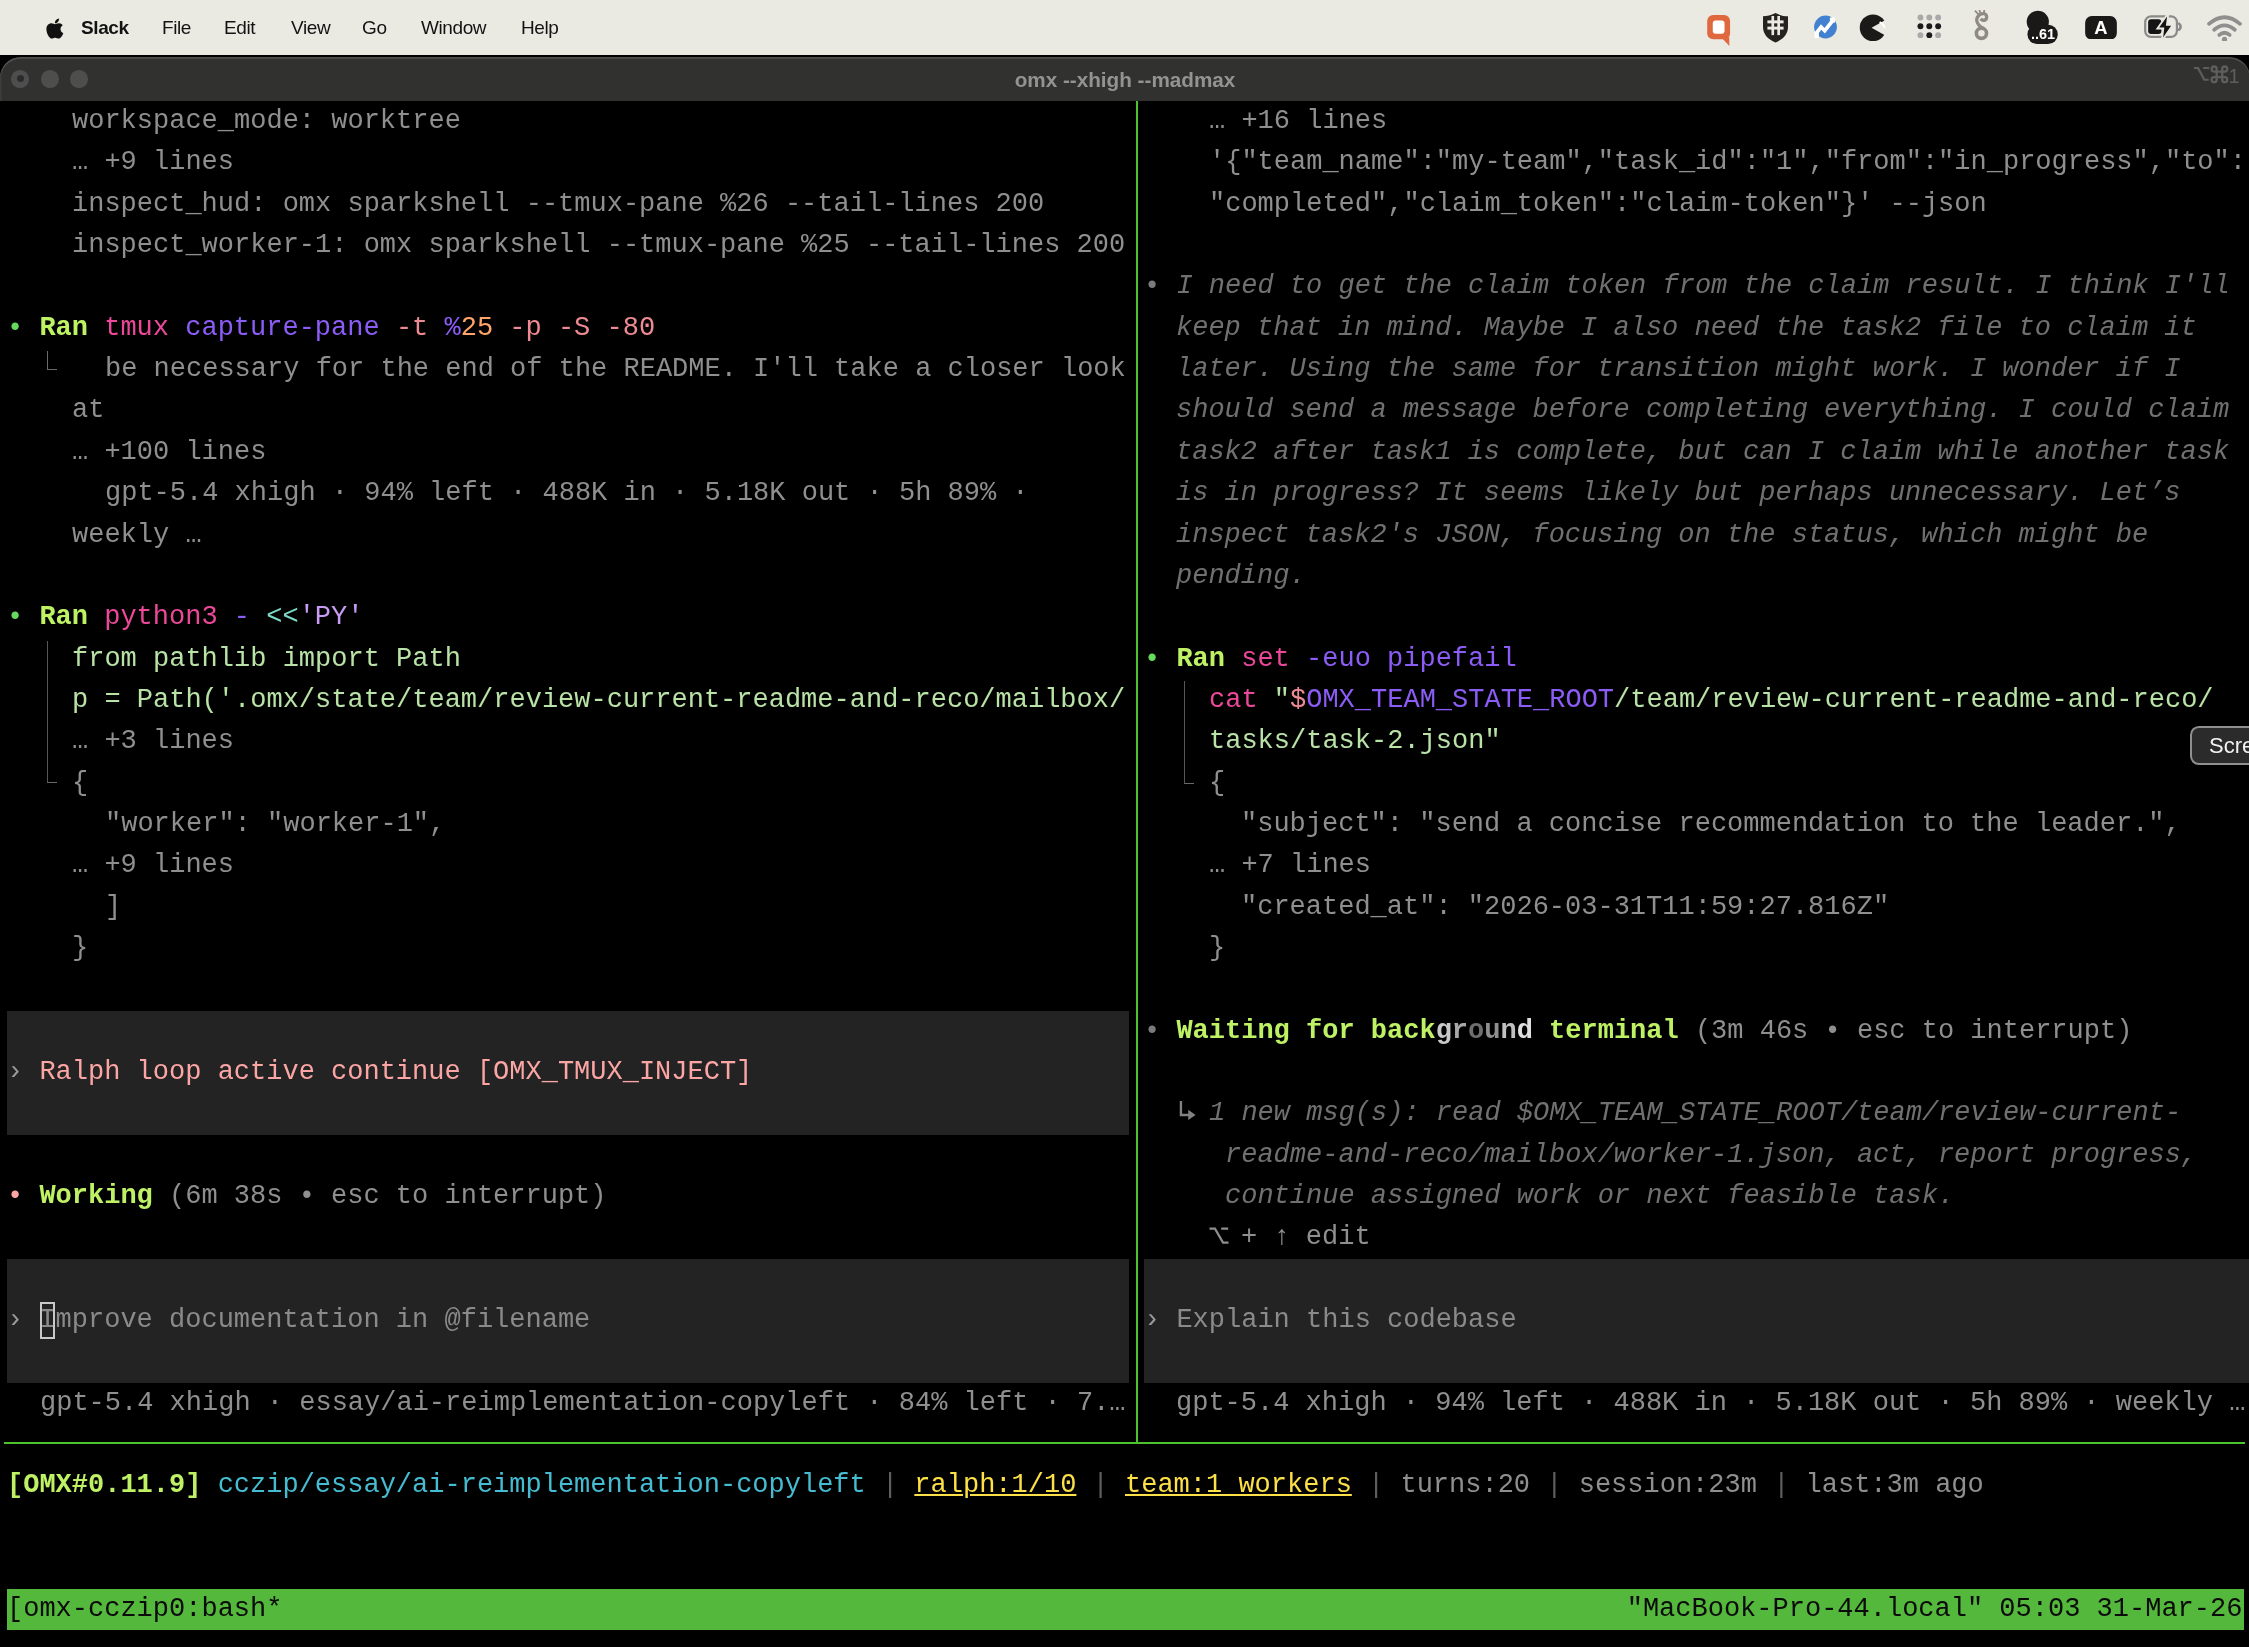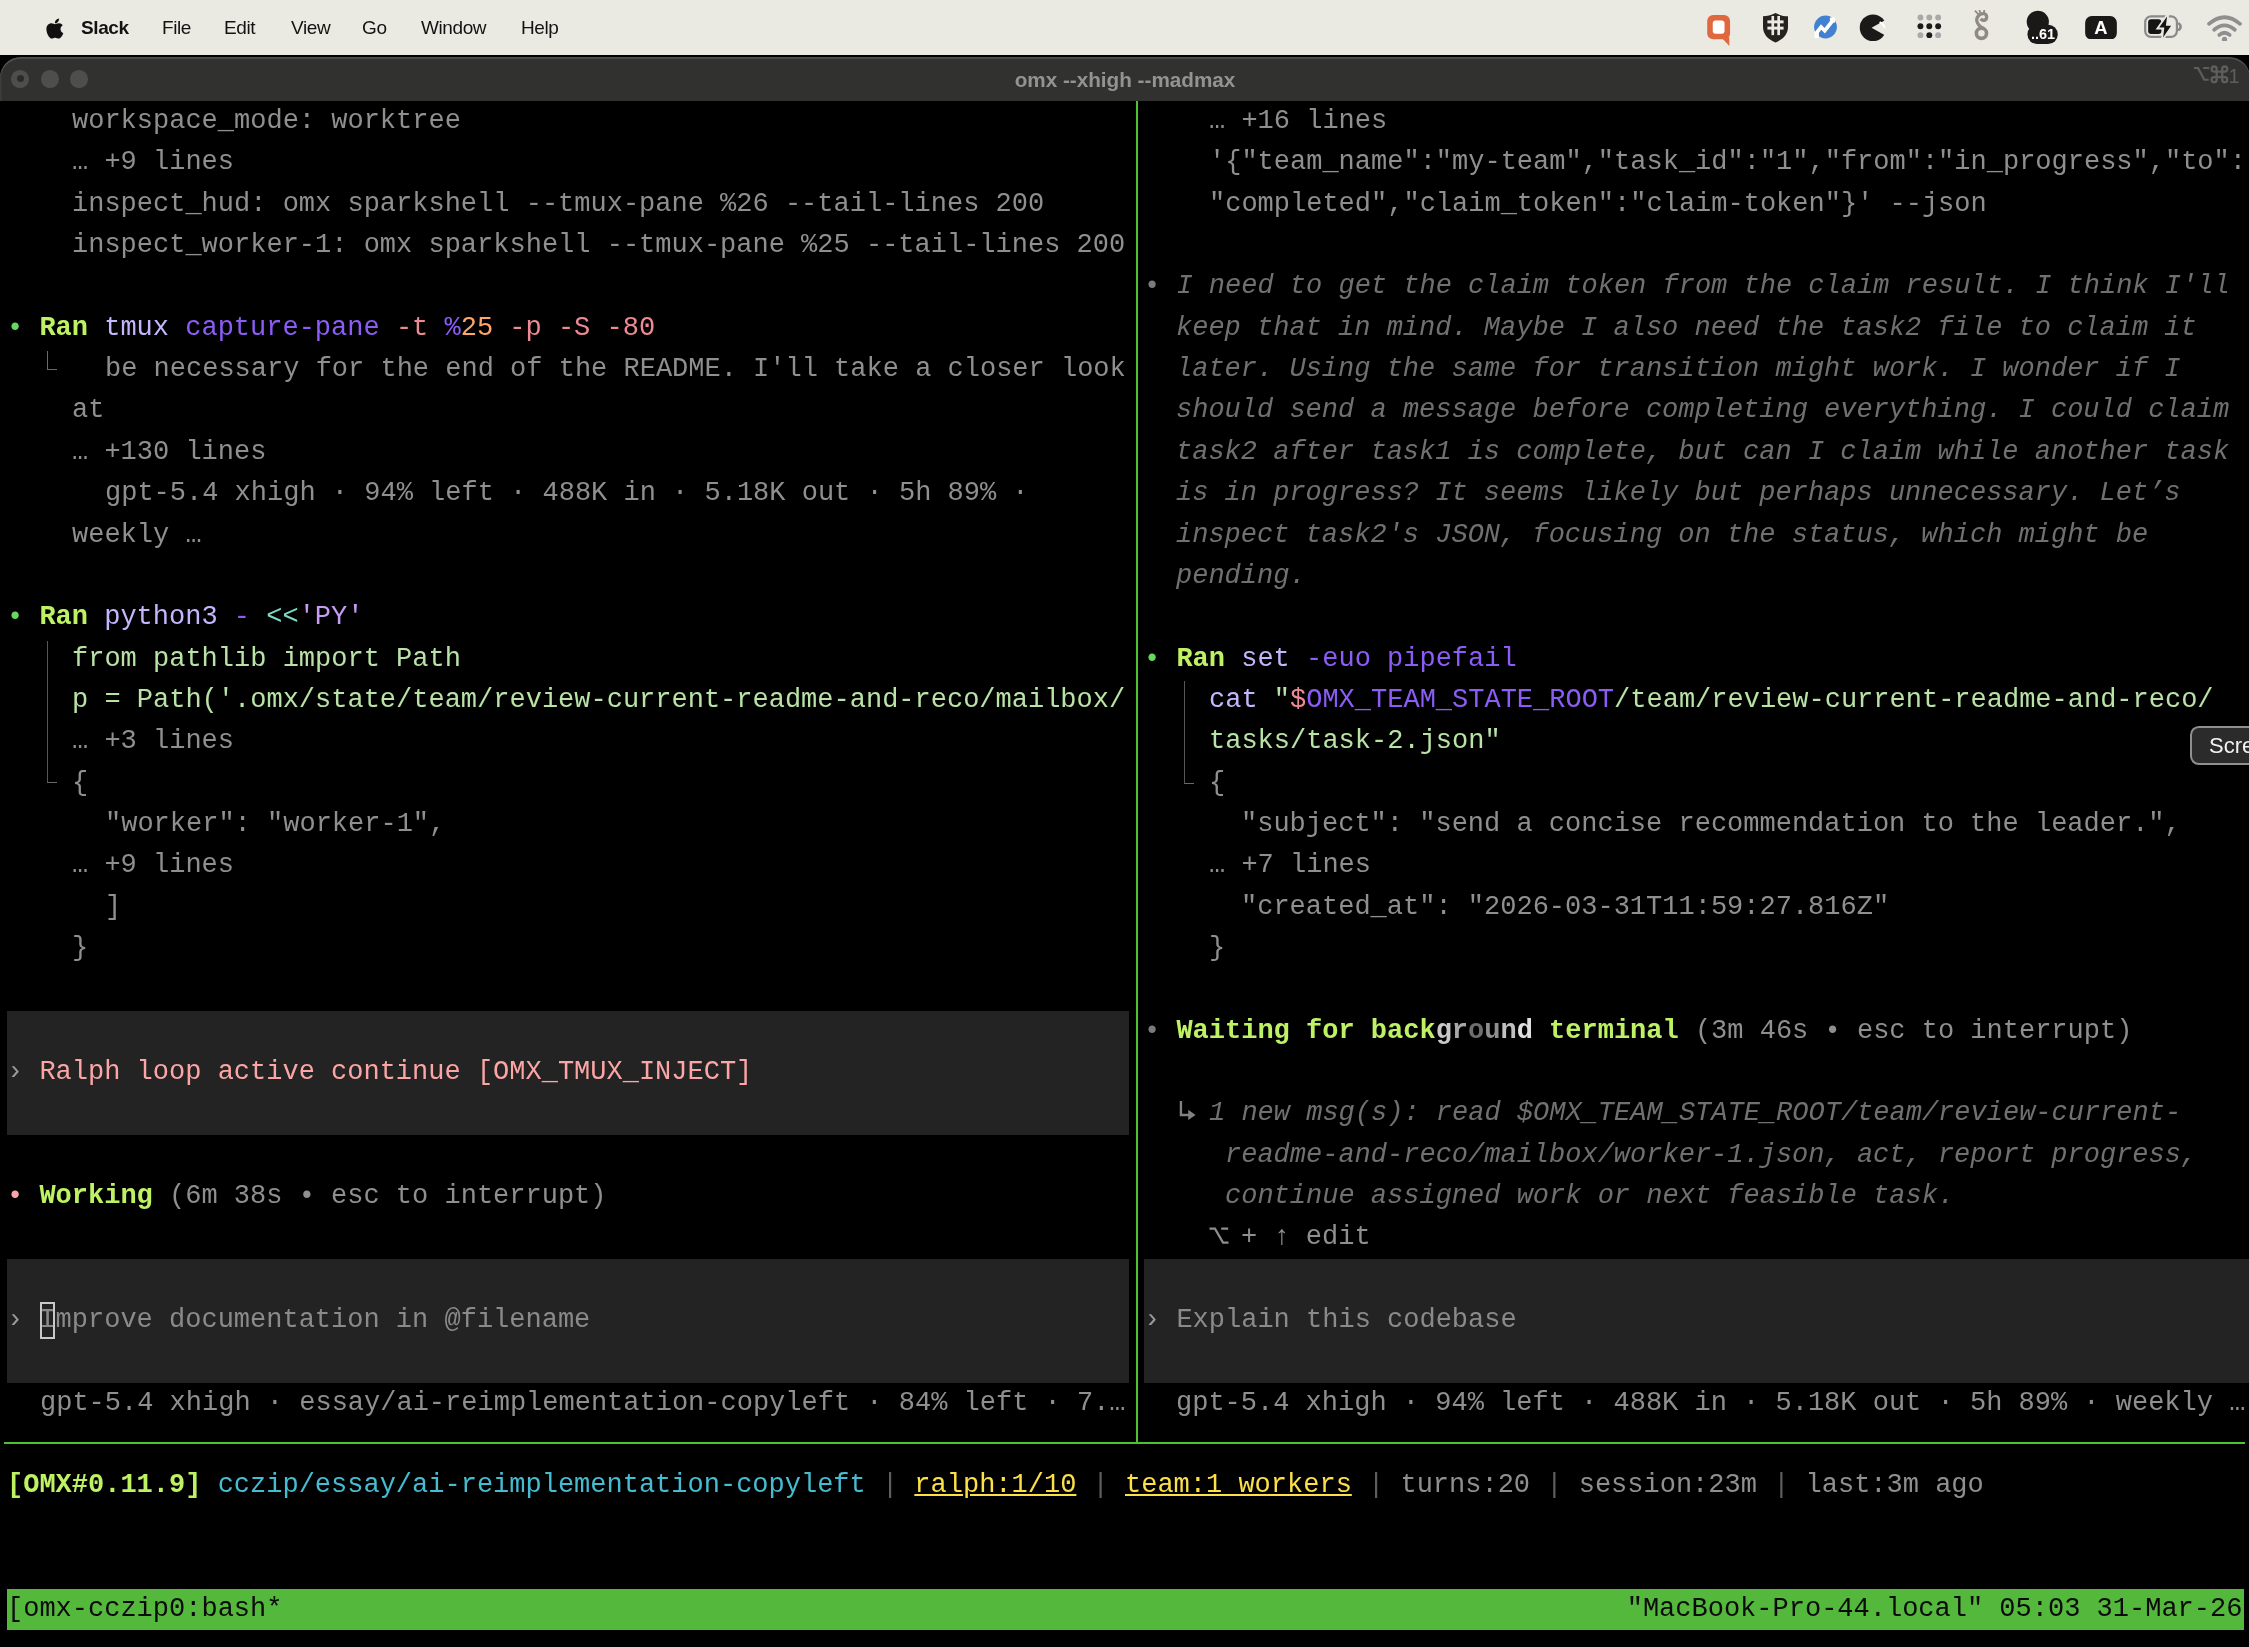"tmux" .bl { color: #c4b5fd -> #ec4899 }
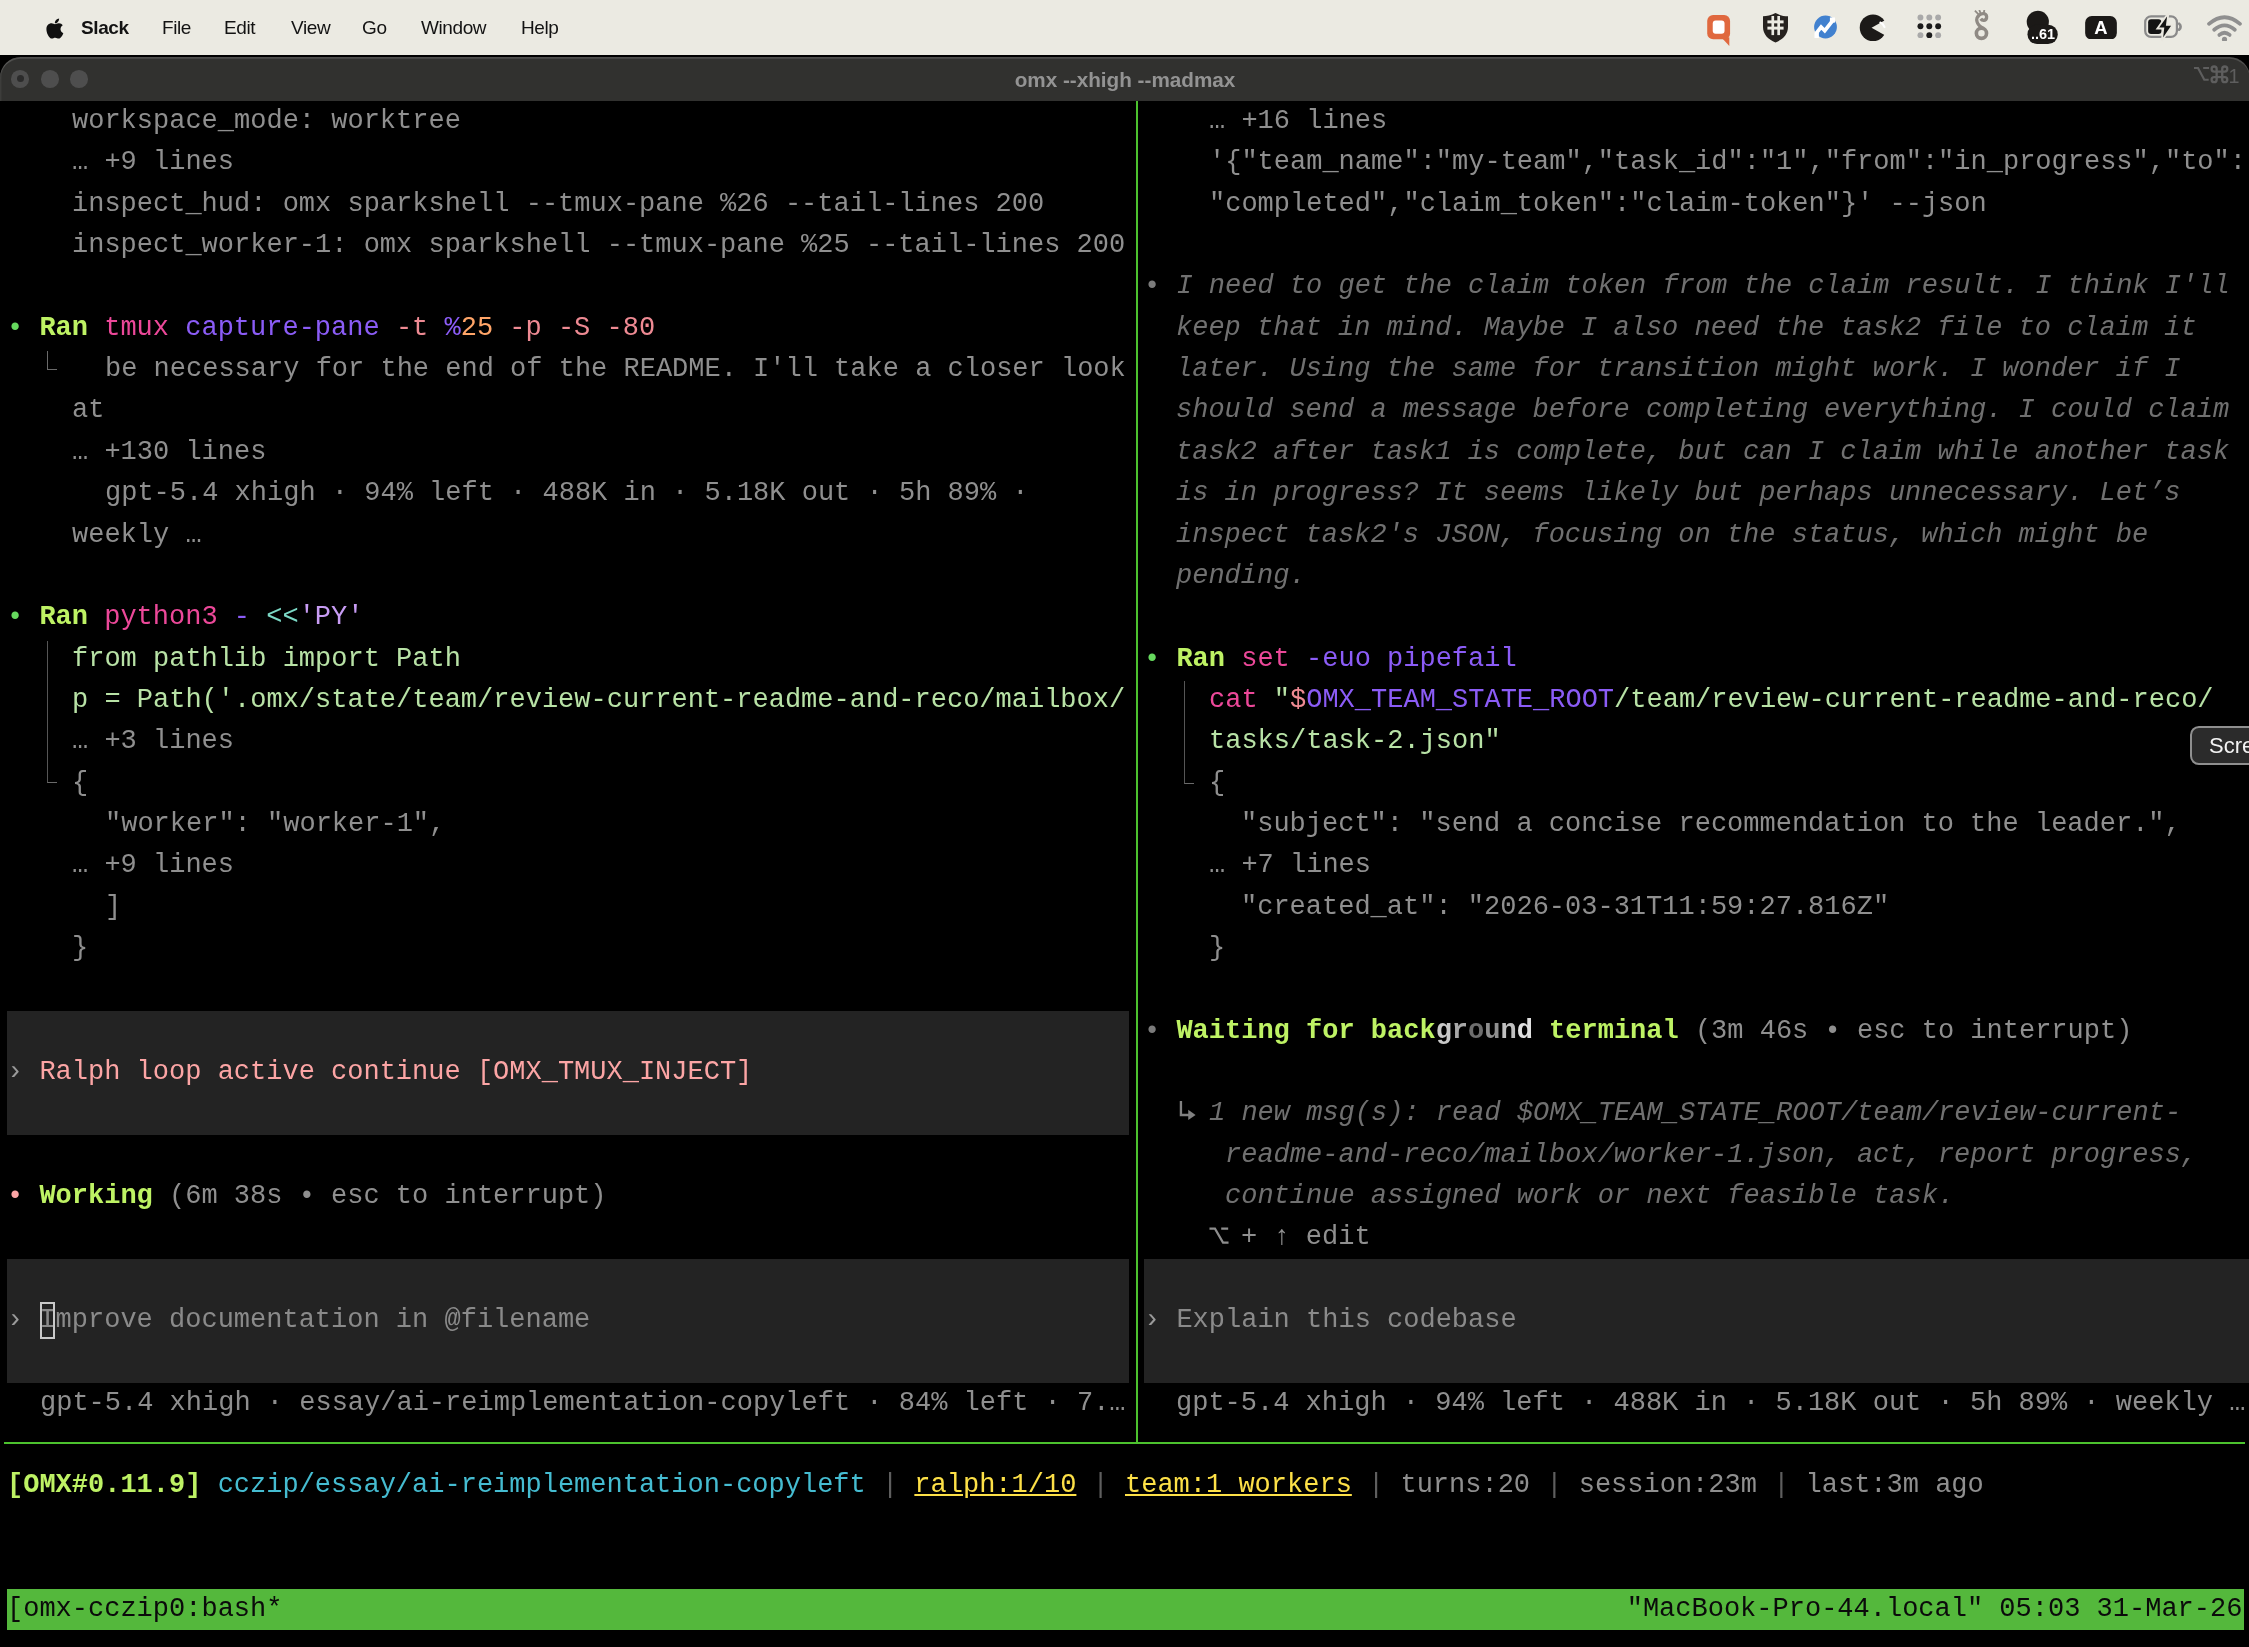"… +130 lines" span.gy { text: +130 -> +100 }
